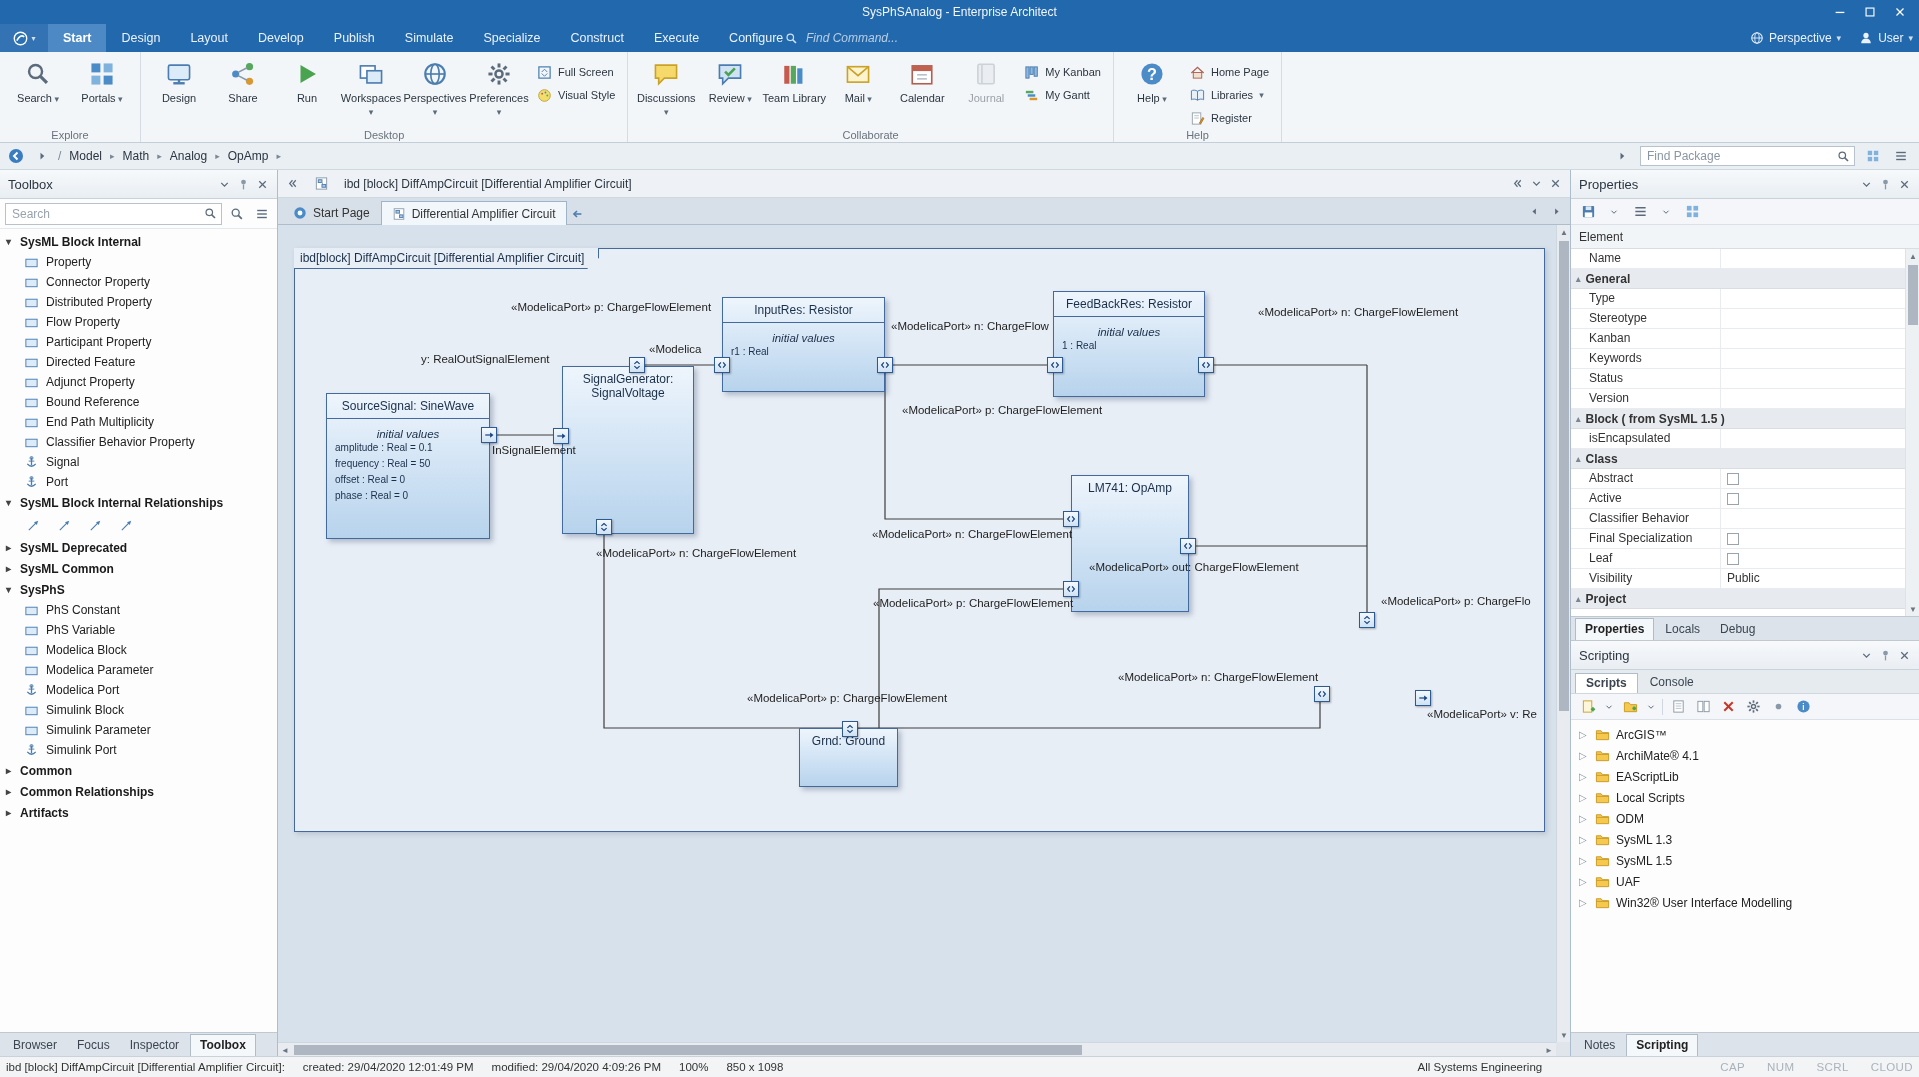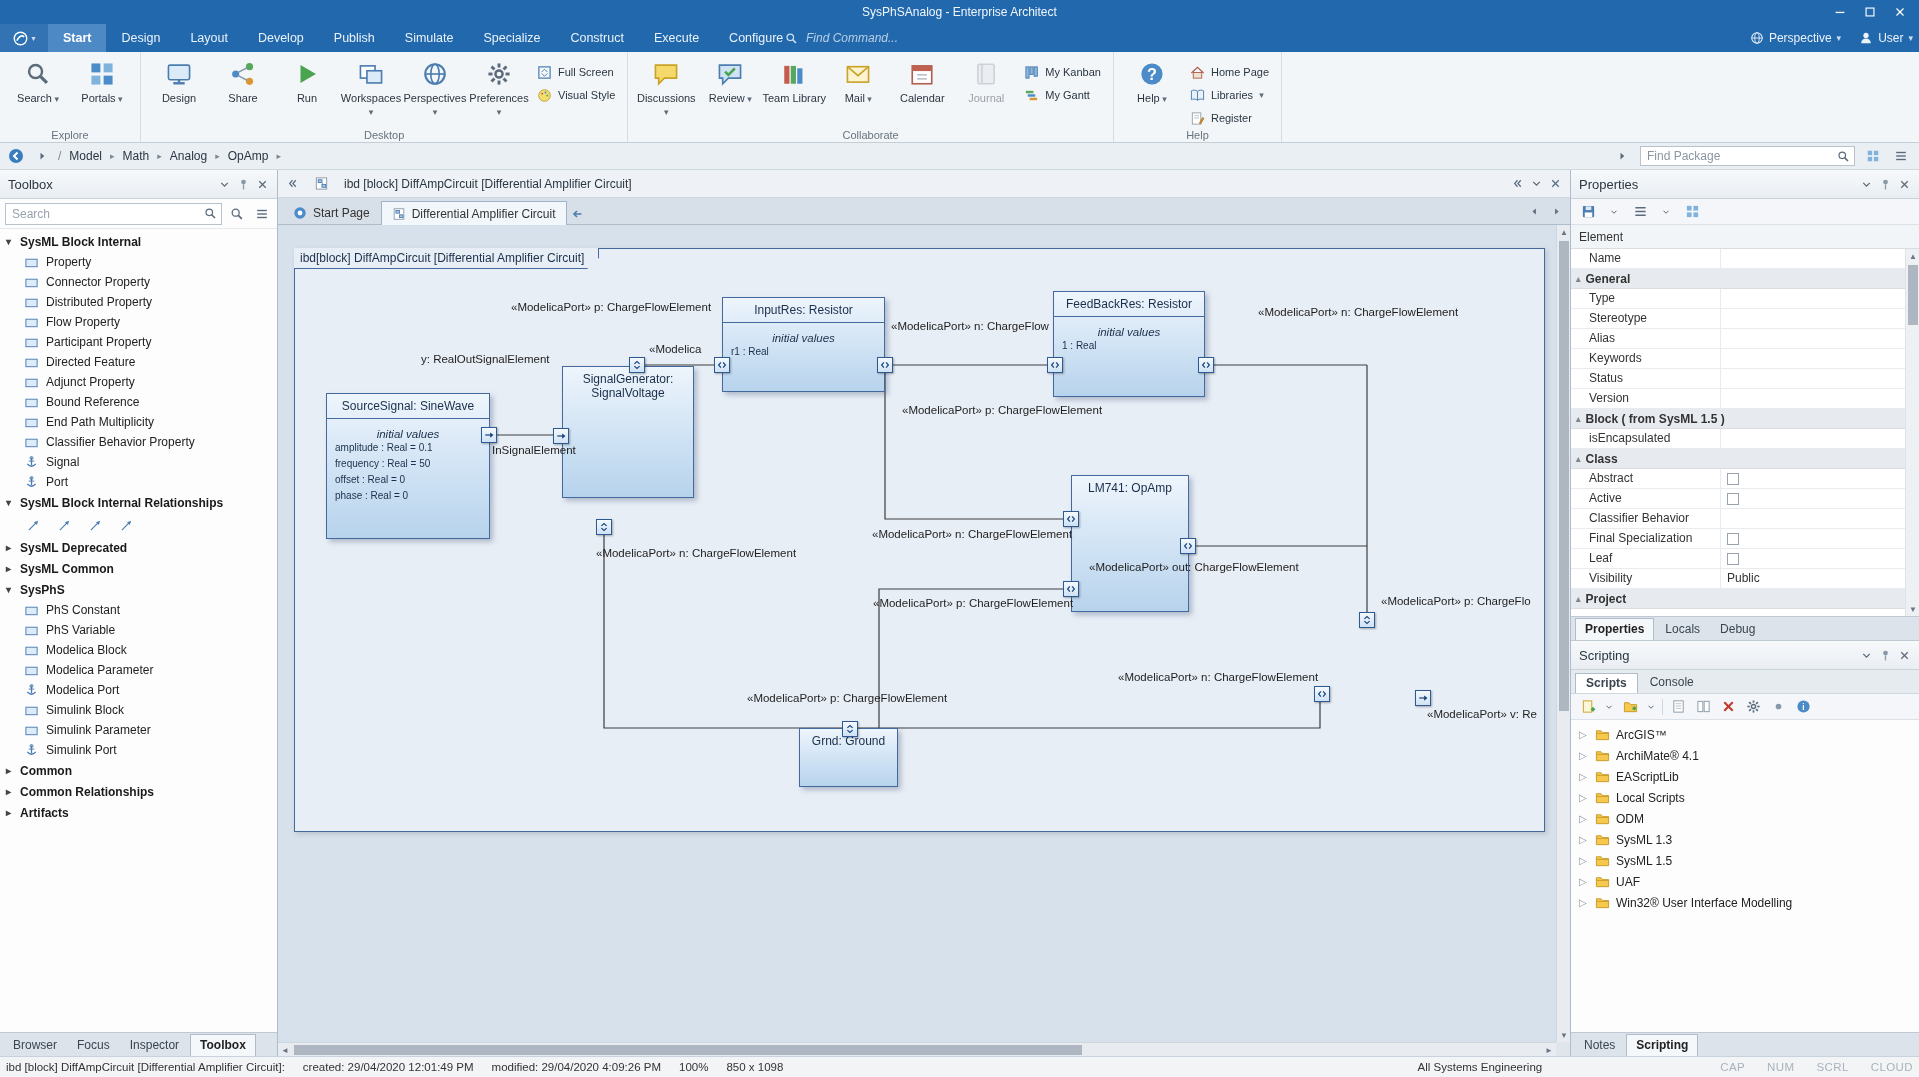"Alias" div.pl { text: Alias -> Kanban }
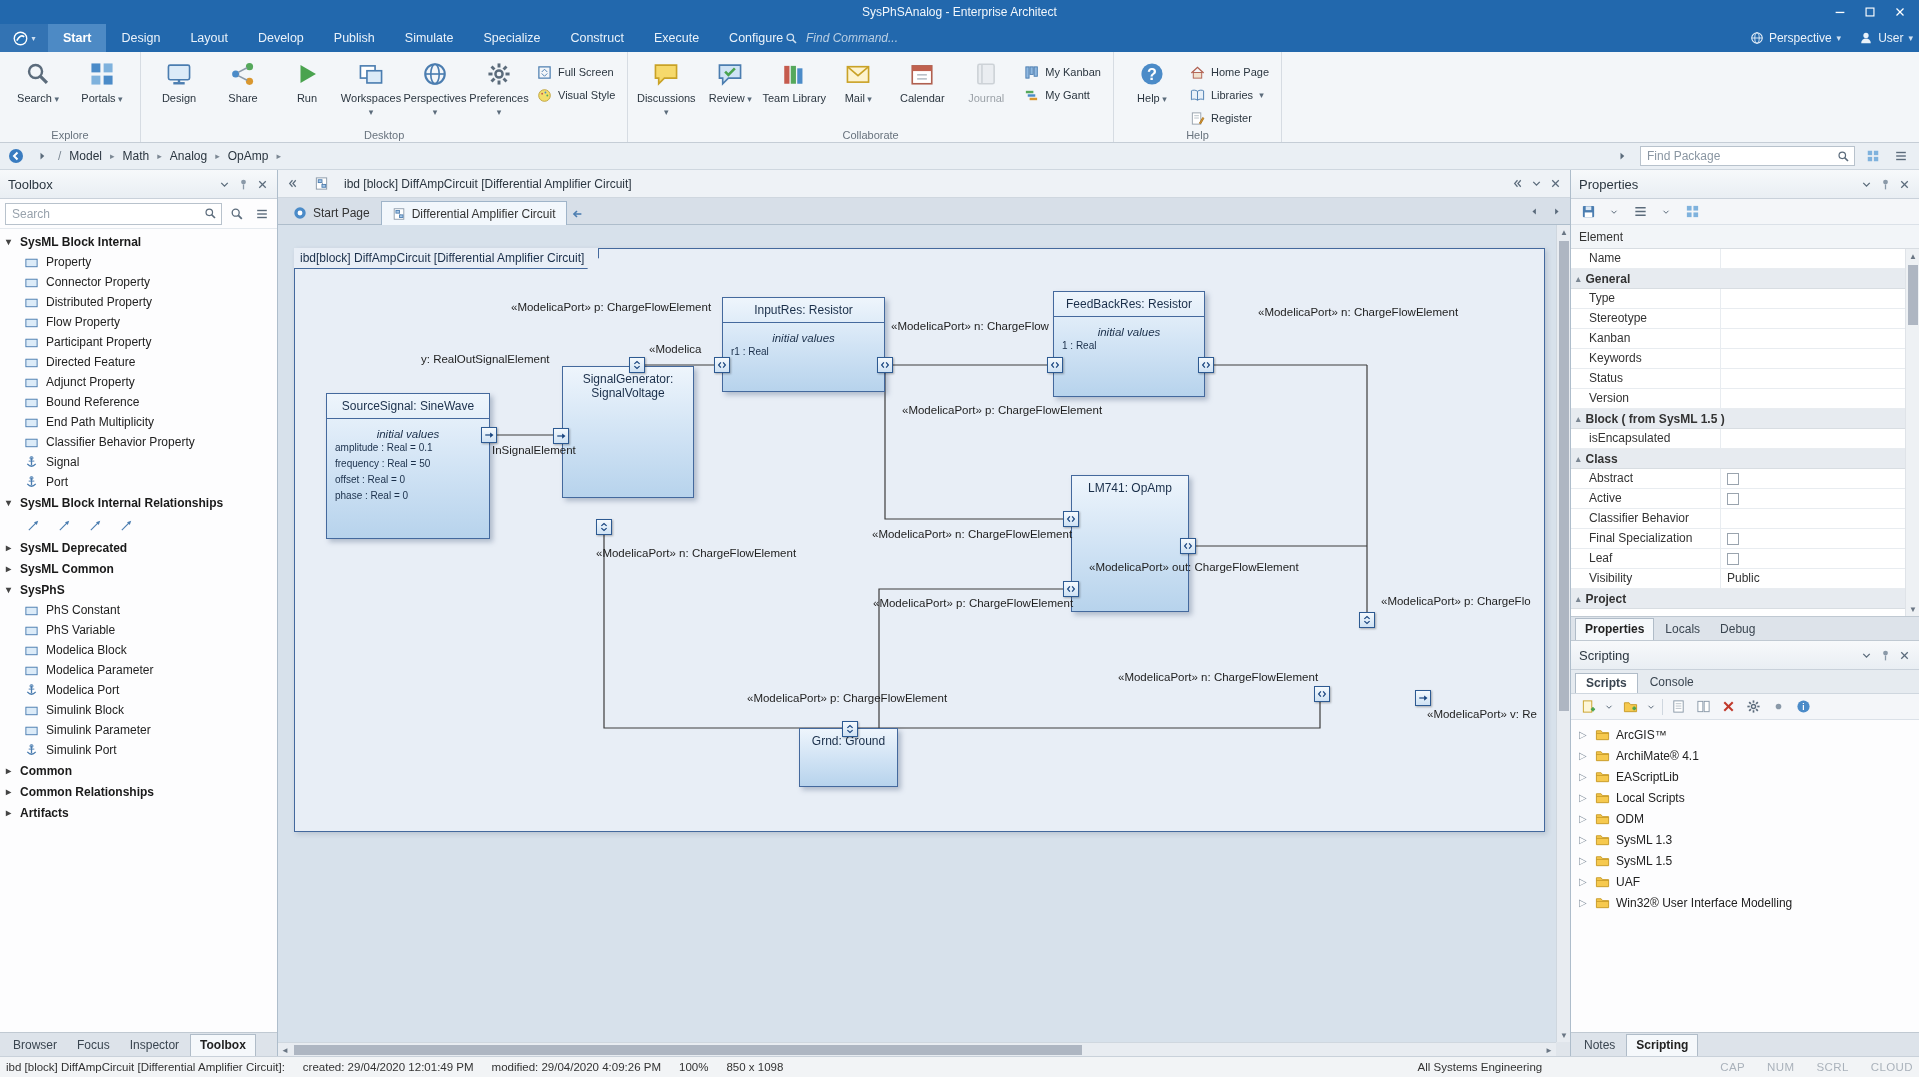"SignalGenerator: SignalVoltage" div.dblock { height: 132px -> 168px }
